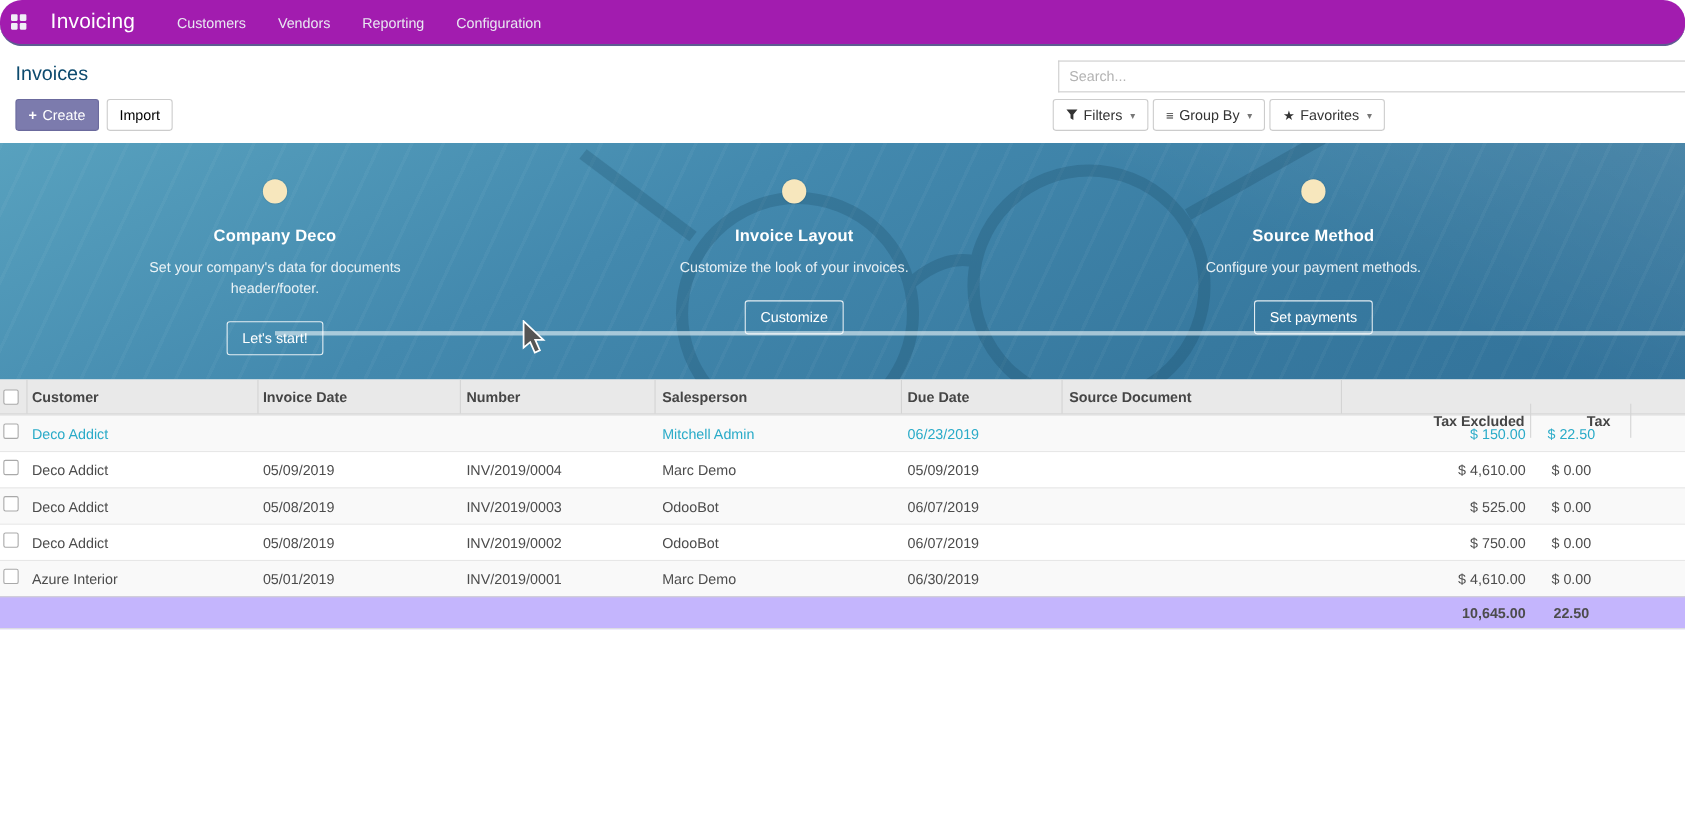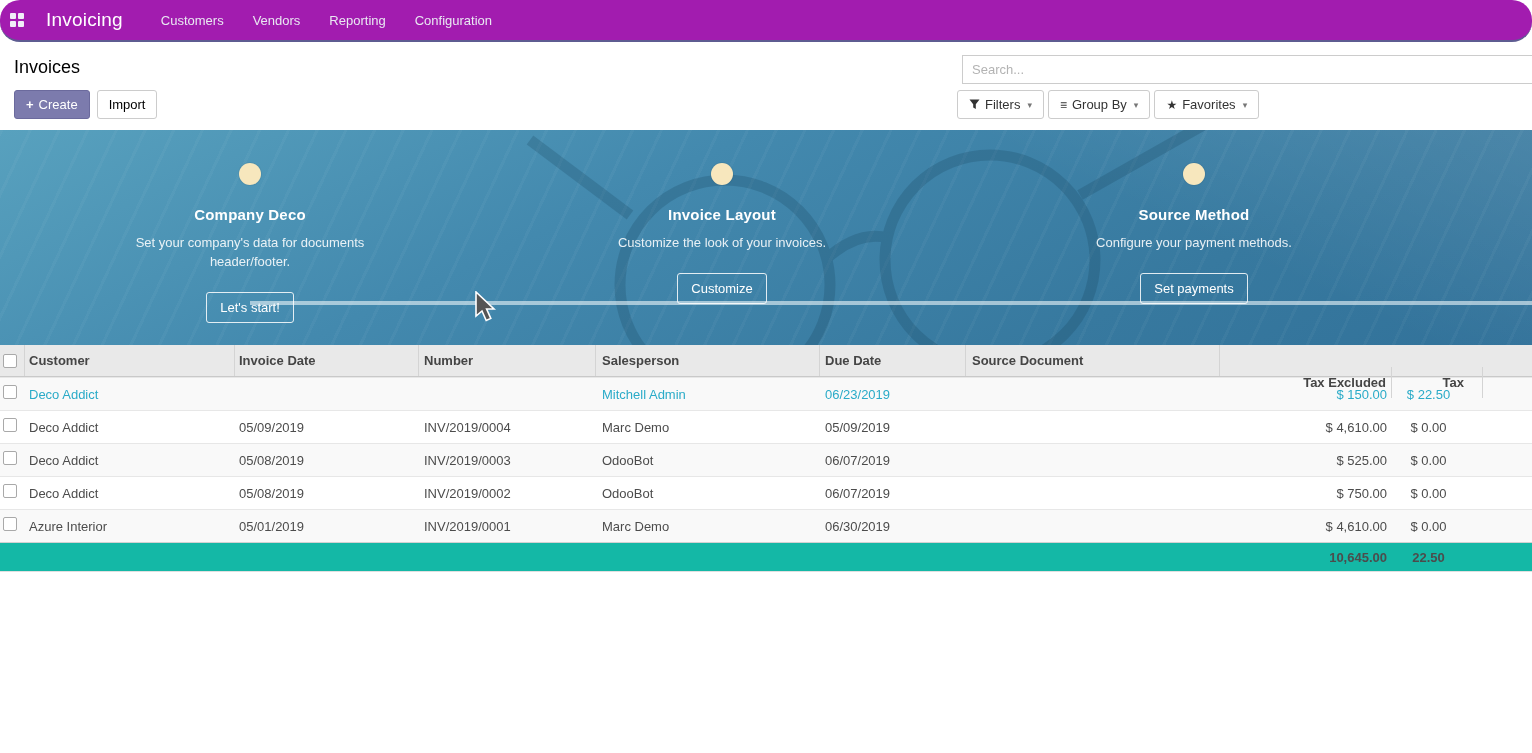"Invoices" .view-title { color: #000000 -> #0c4a6e }
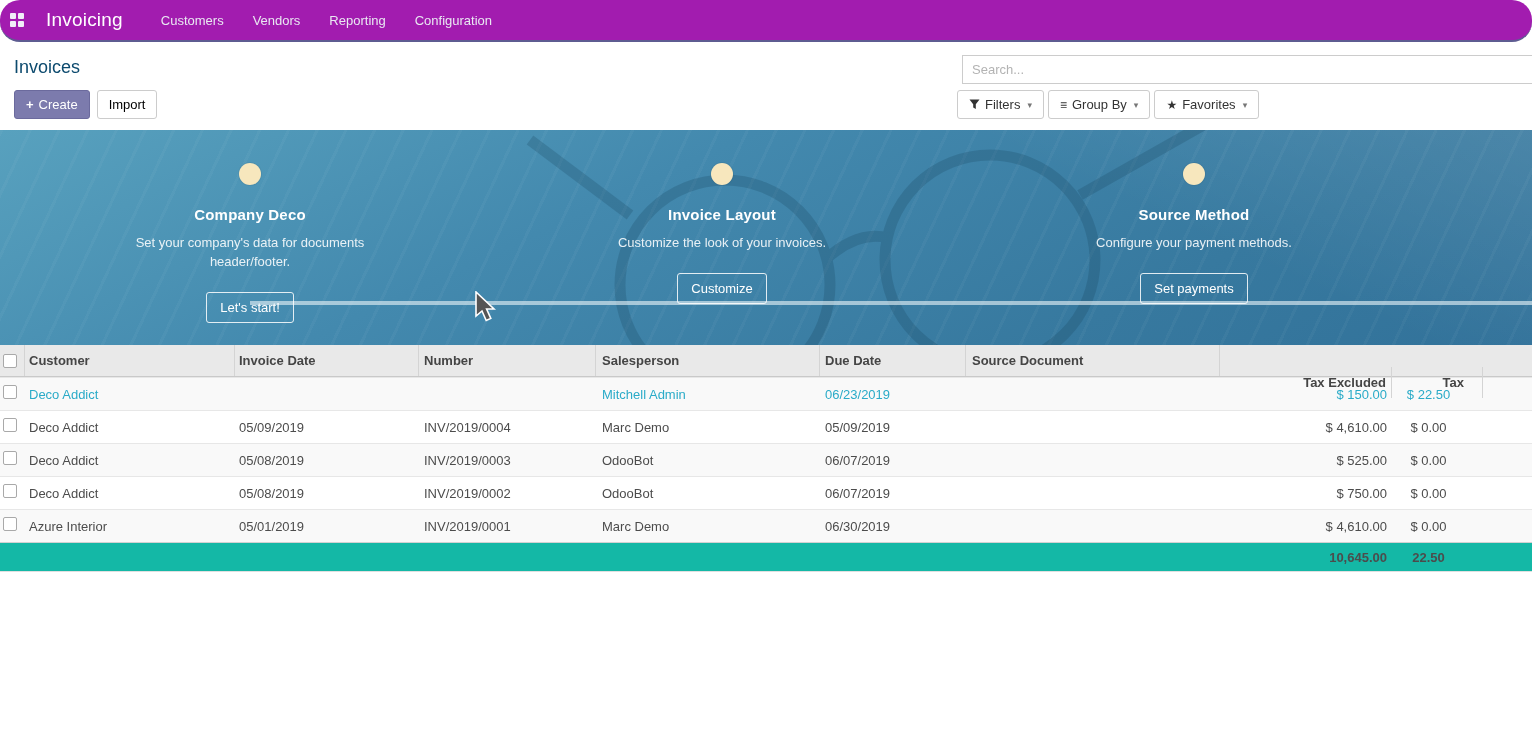"10,645.00" .tfoot { background: #14b8a6 -> #c4b5fd }
